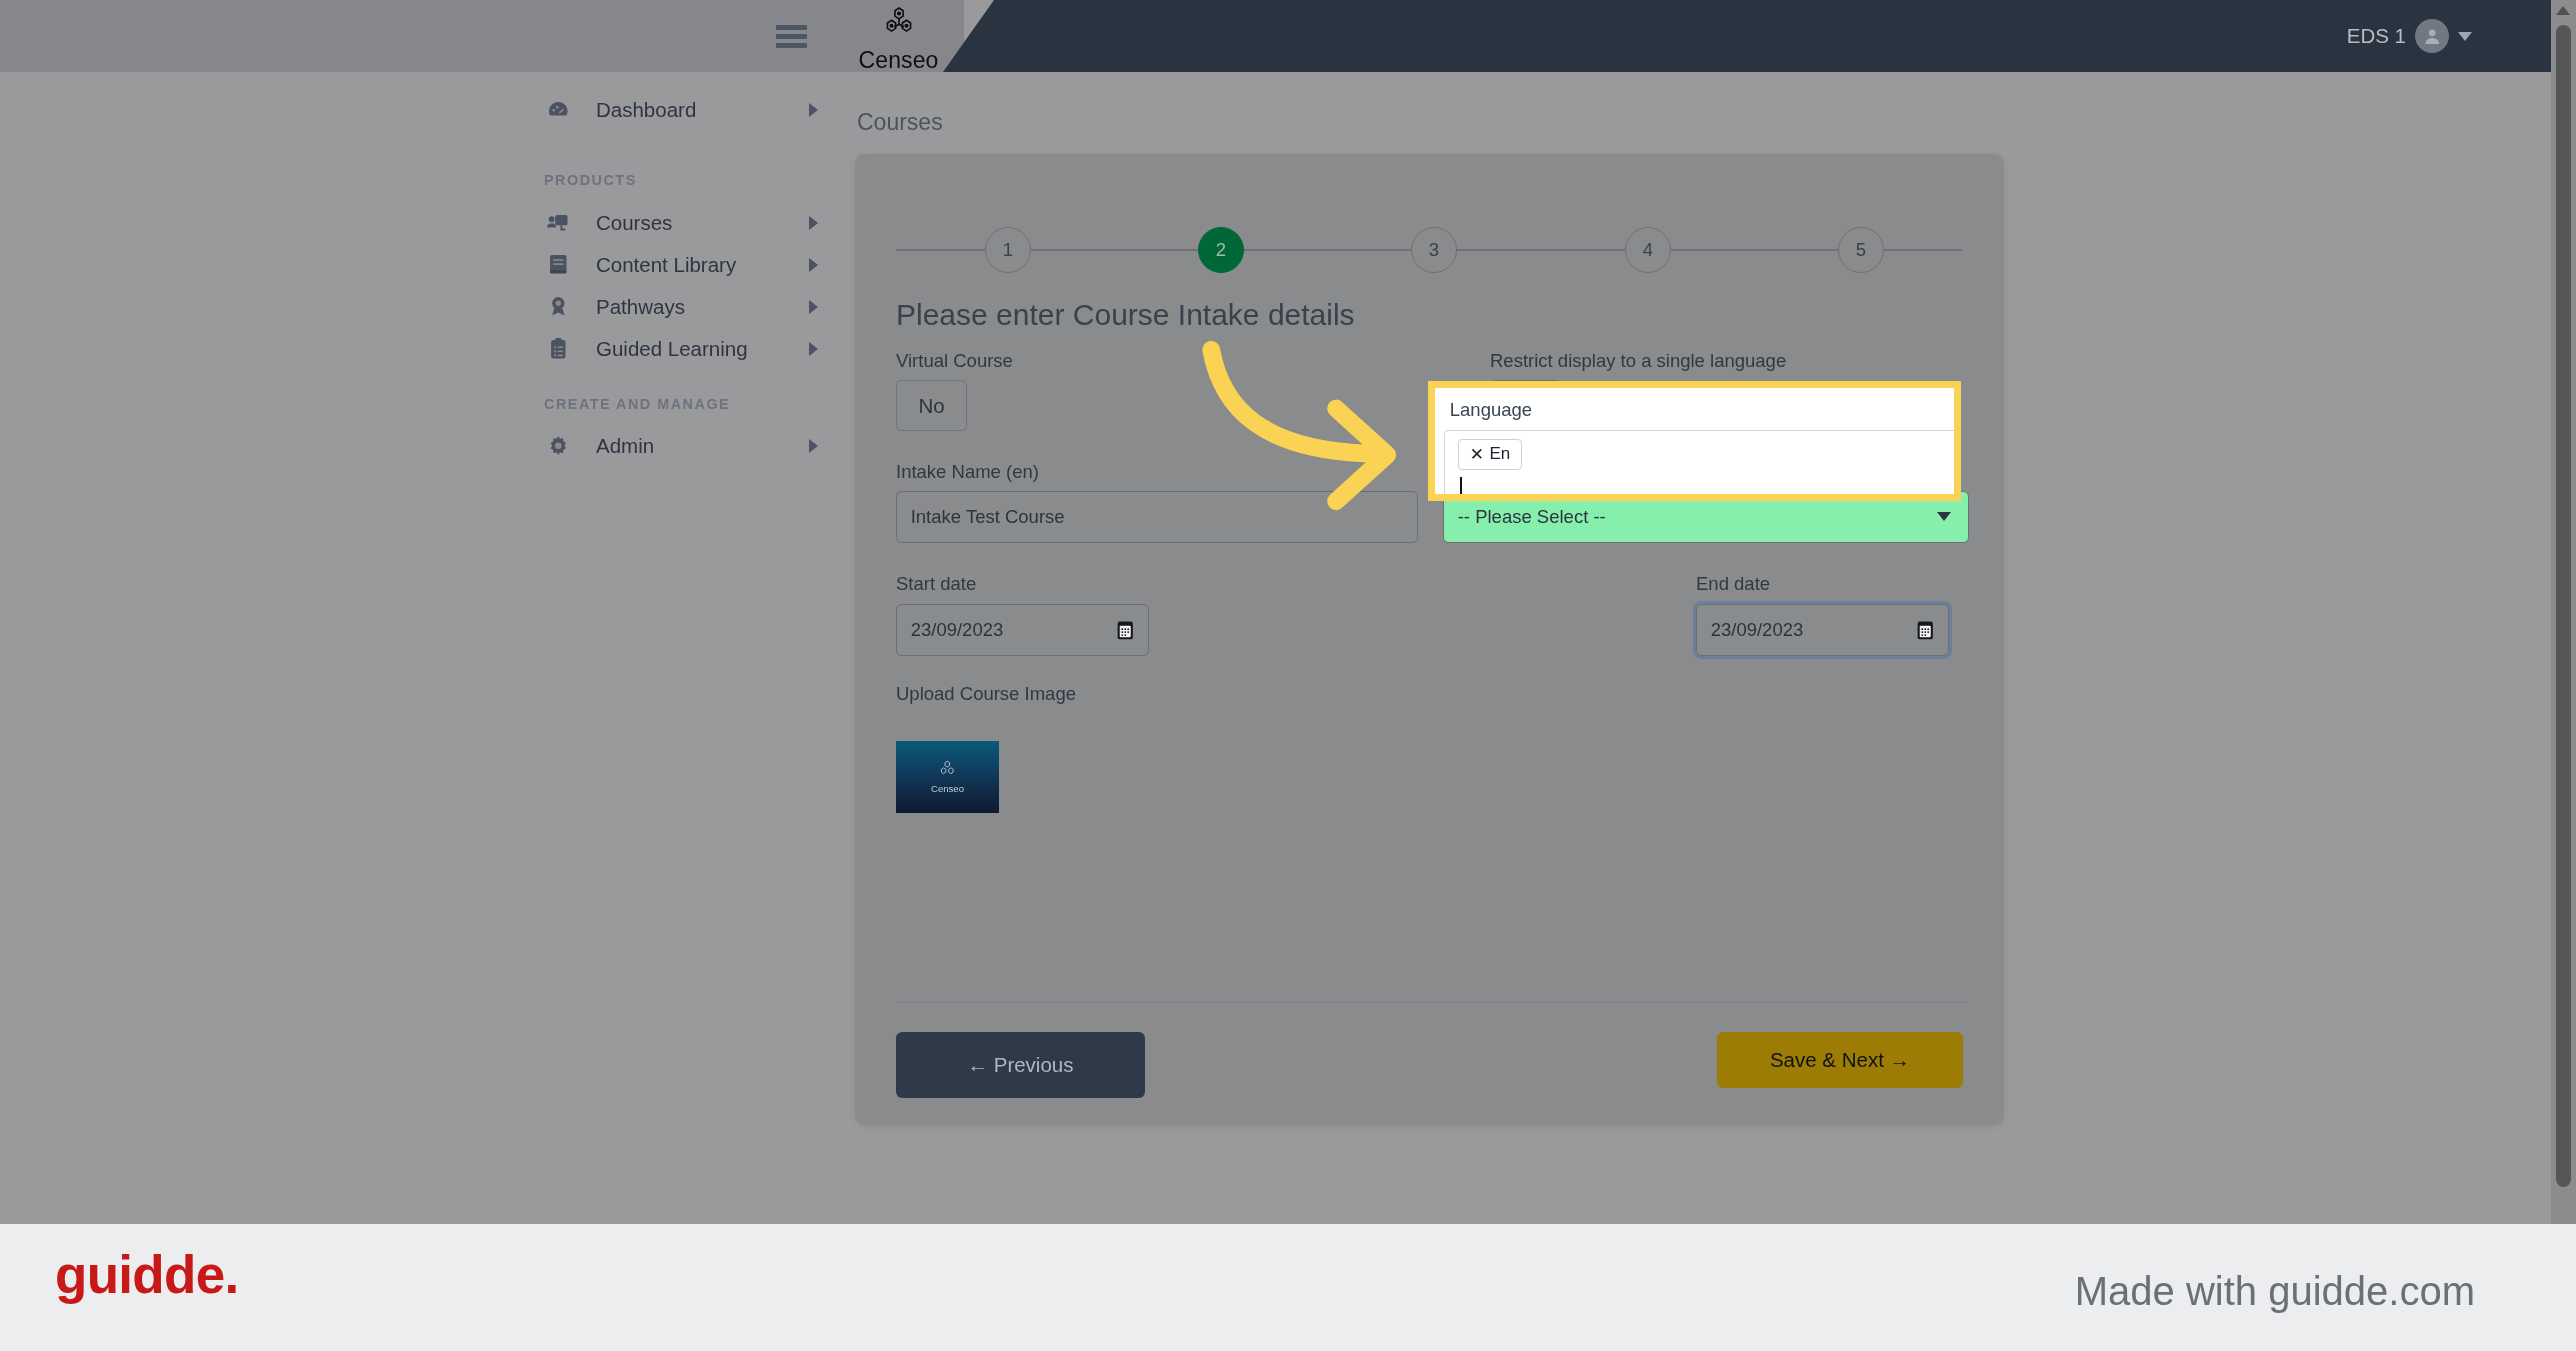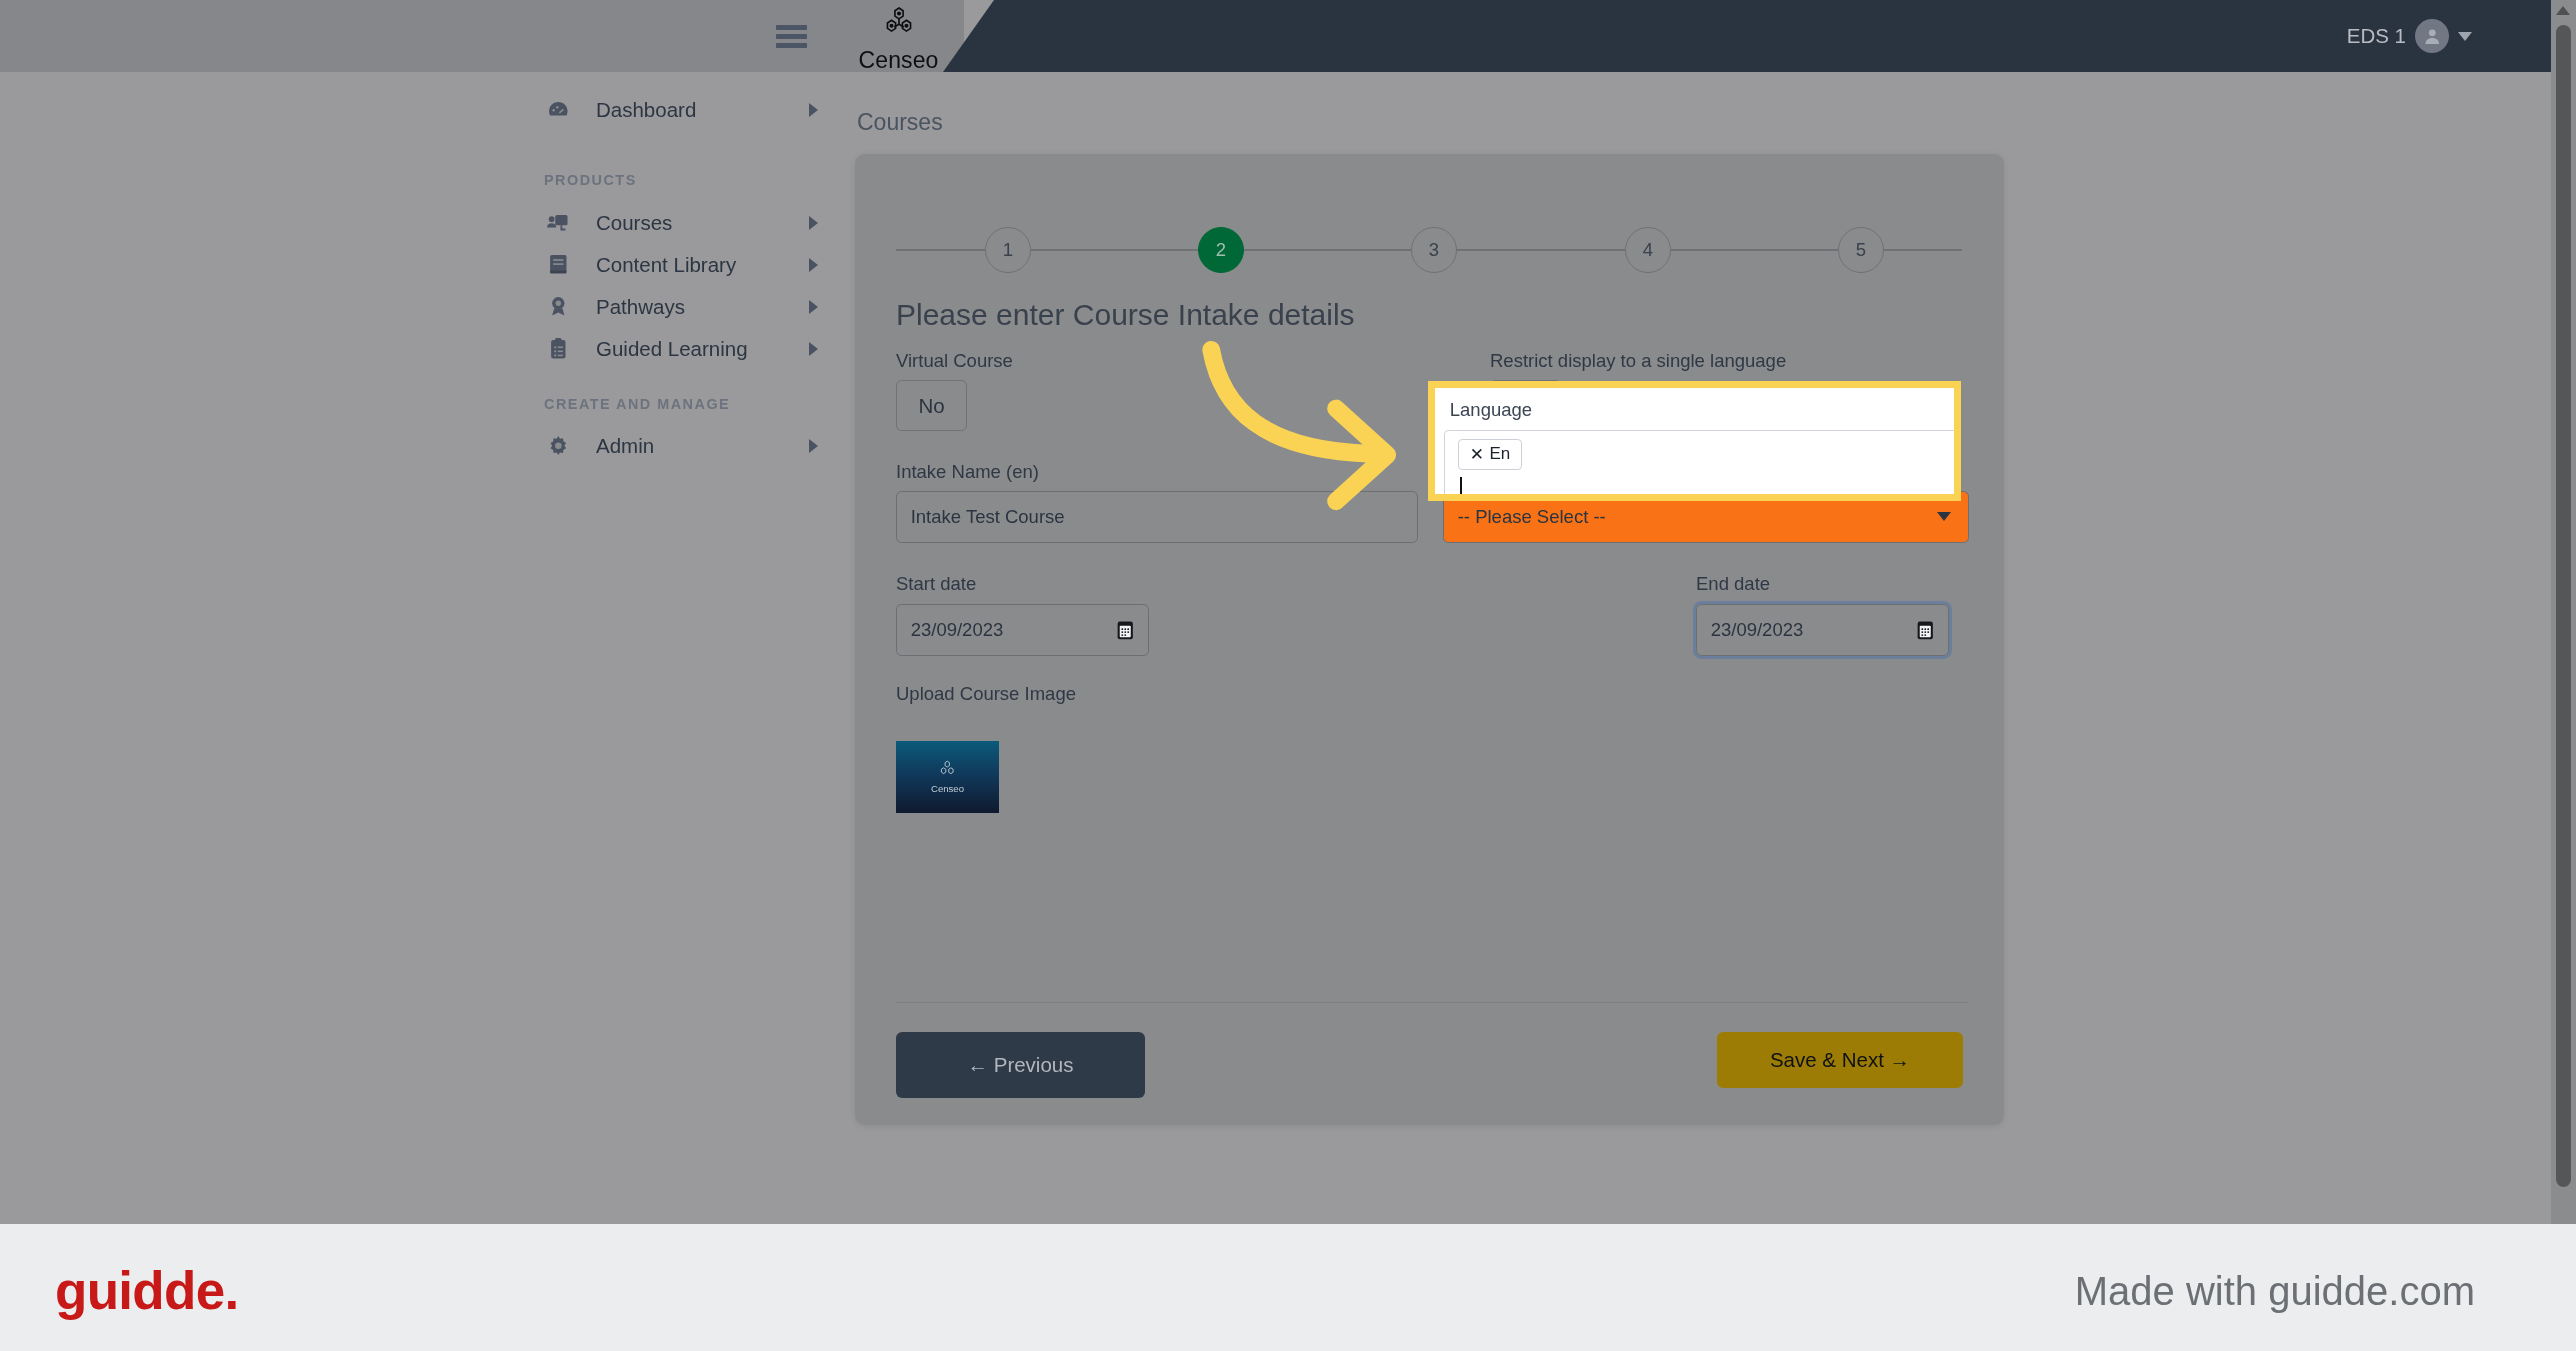"-- Please Select --" .select-input { background: #f97316 -> #86efac }
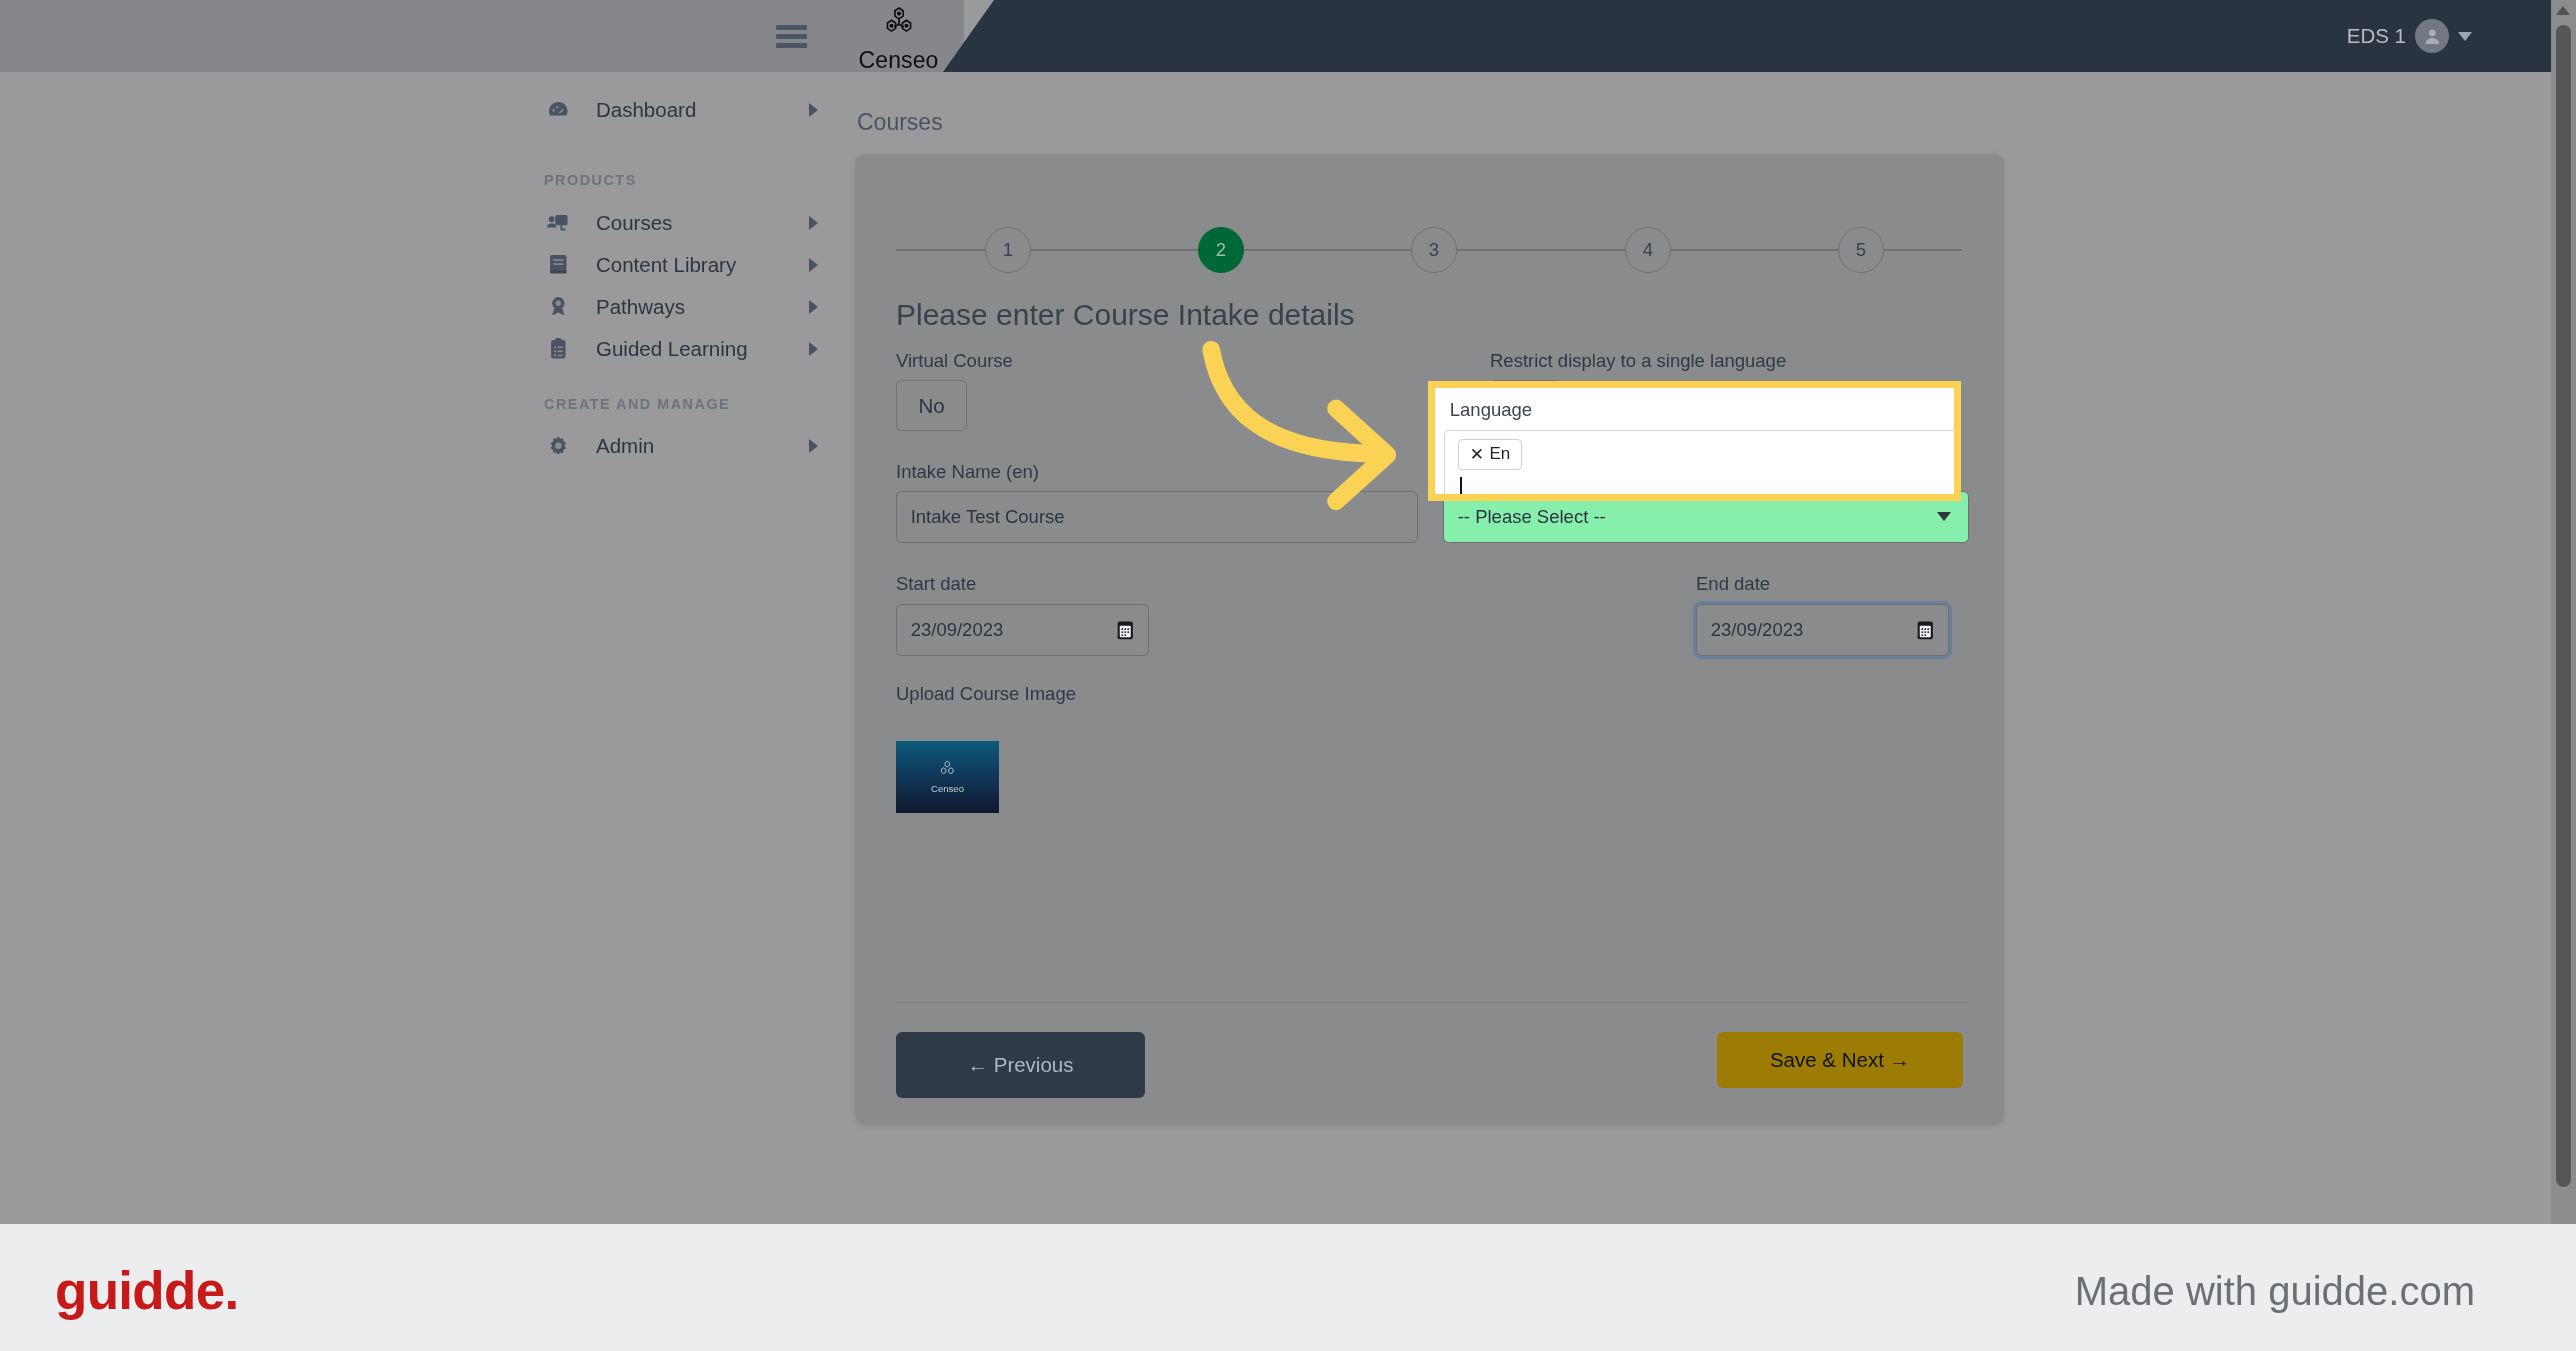"guidde." .footer-logo { top: 36px -> 20px }
